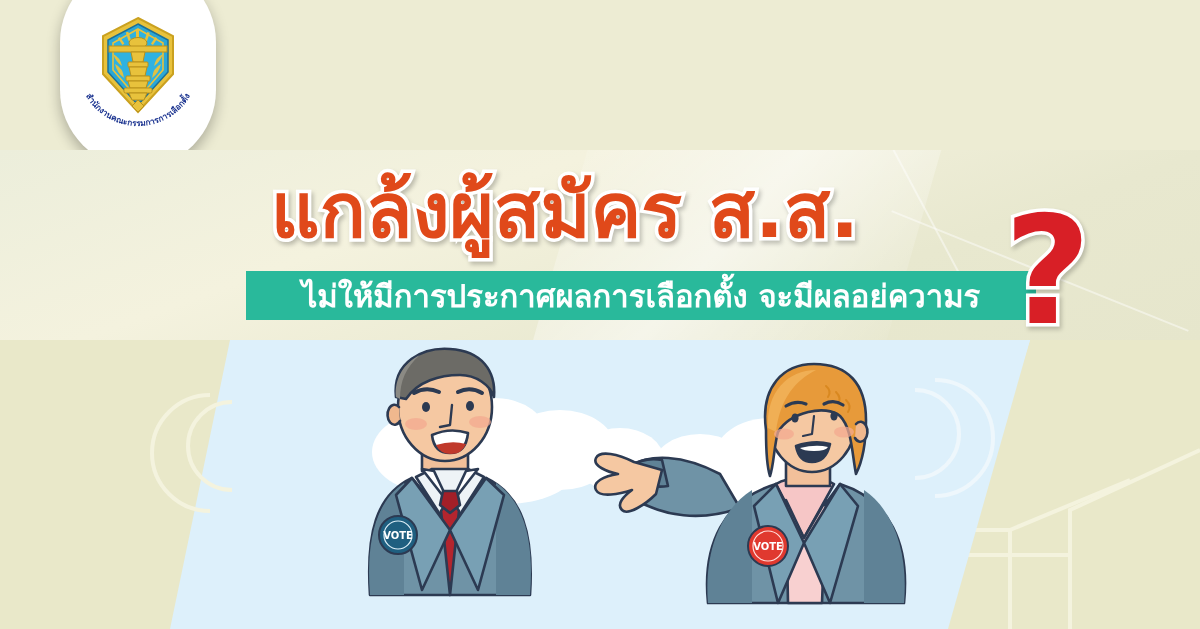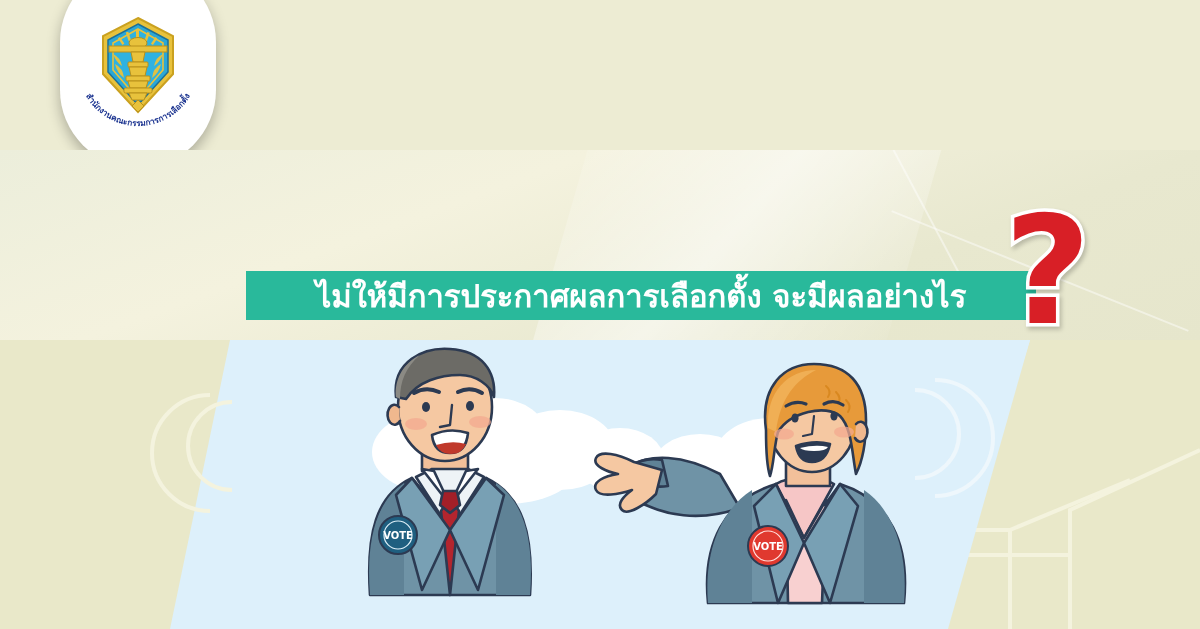"แกล้งผู้สมัคร ส.ส." div.main-title { html: none -> <div>แกล้งผู้สมัคร ส.ส.</div> }
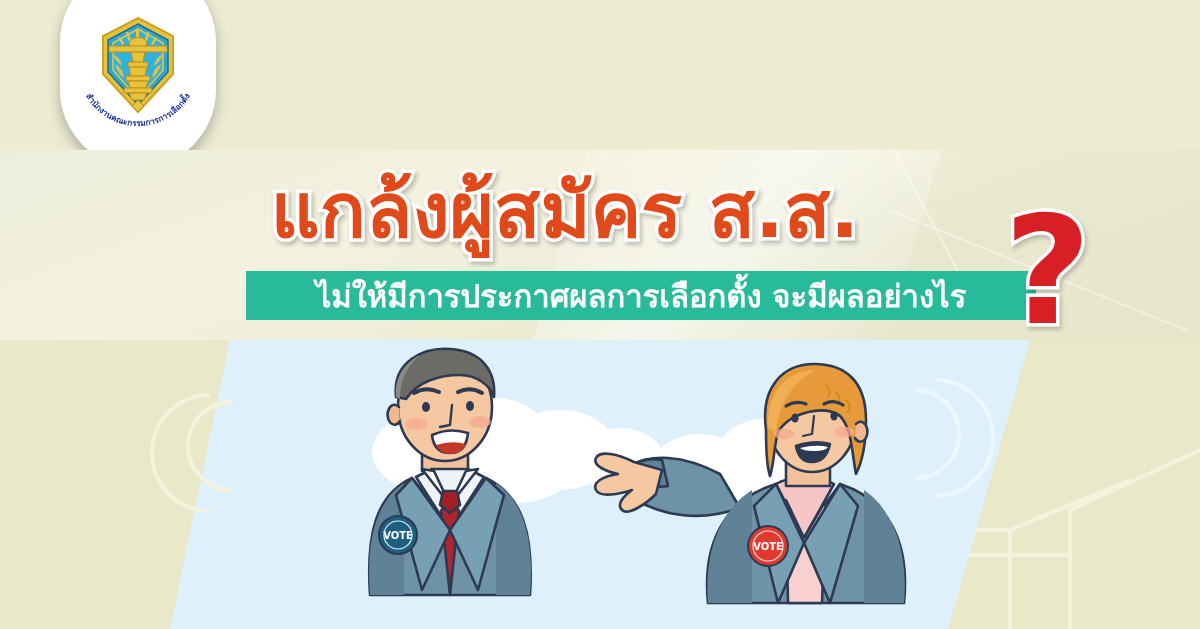"ไม่ให้มีการประกาศผลการเลือกตั้ง" div.sub-text { text: จะมีผลอย่างไร -> จะมีผลอย่ความร }
